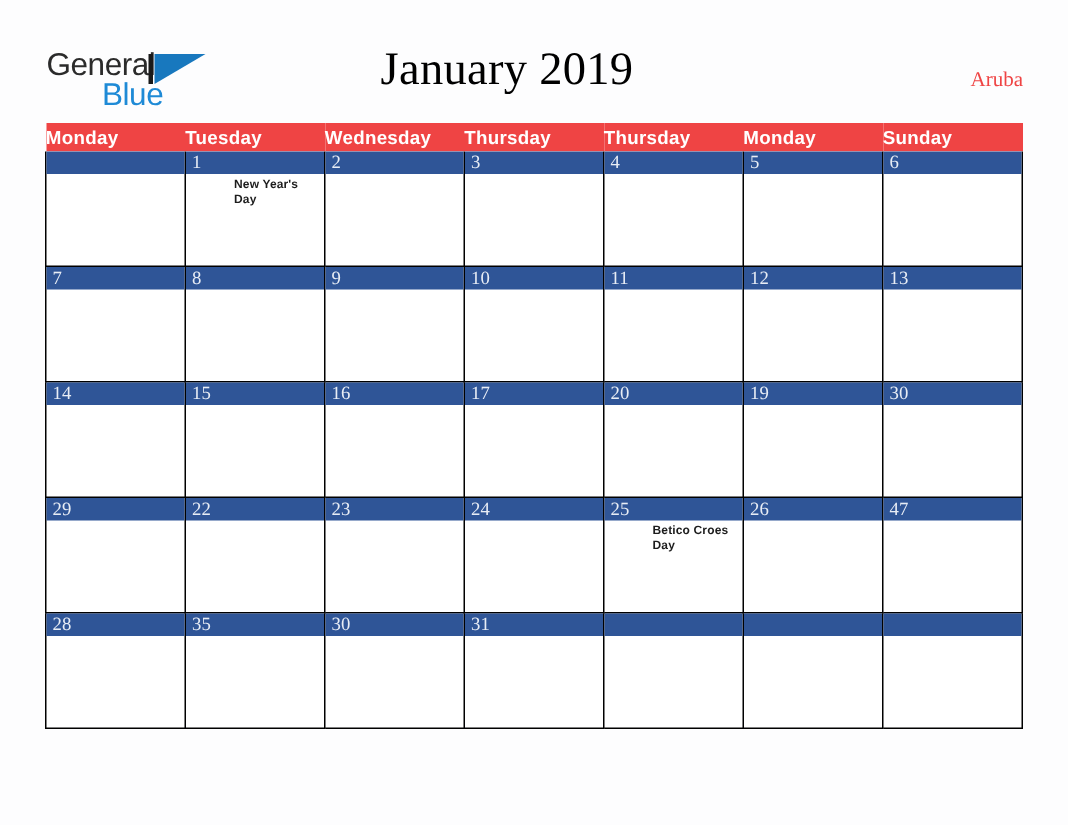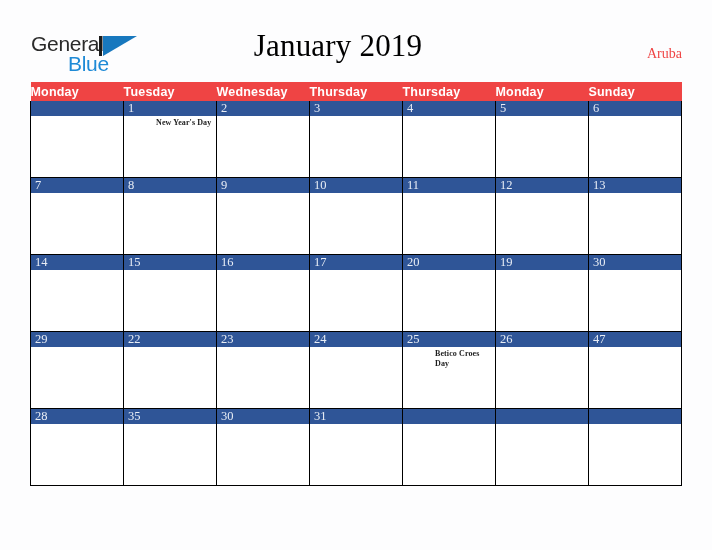"New Year's Day" .event { font-family: Liberation Serif, serif -> Liberation Sans, sans-serif }
